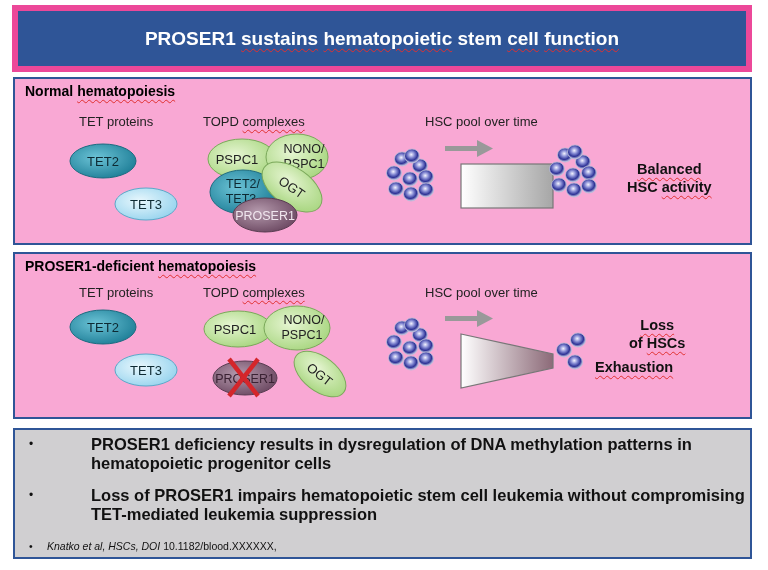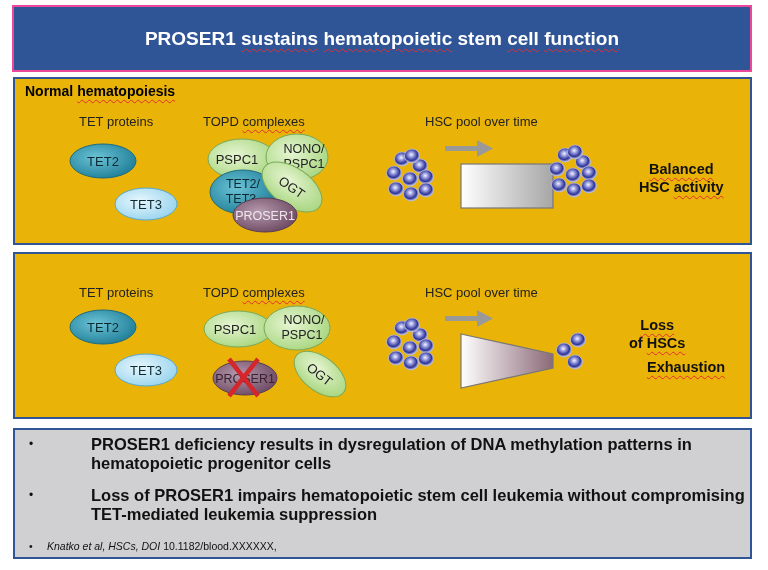"PROSER1 sustains hematopoietic stem cell" .header { border: 2px solid #ec4899 -> 6px solid #ec4899 }
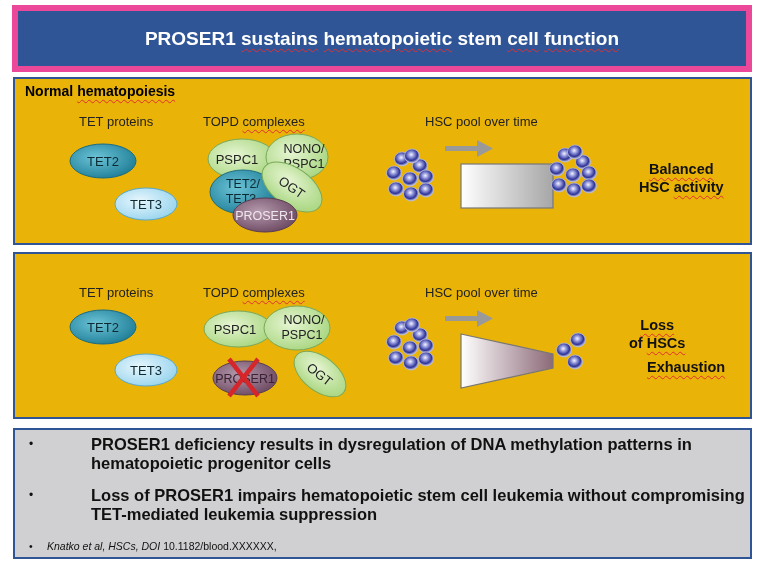"Normal hematopoiesis" .panel { background: #eab308 -> #f9a8d4 }
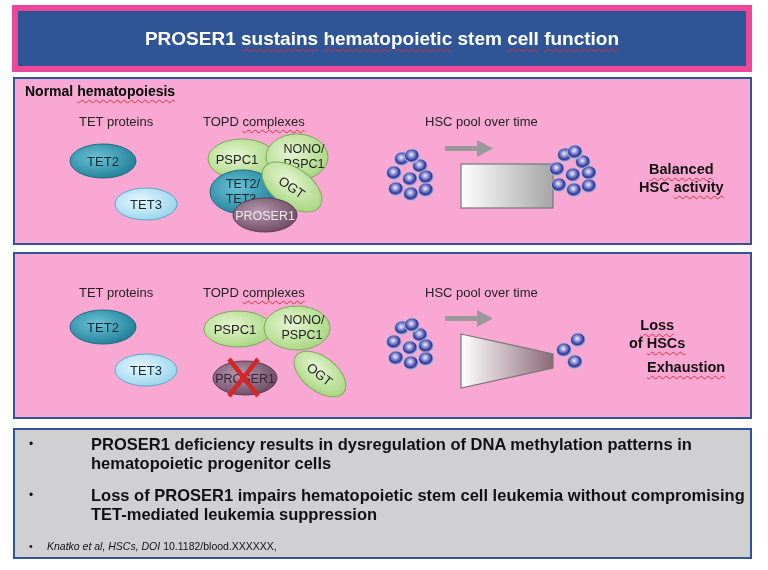"Balanced" div.outcome { margin-left: 12px -> none }
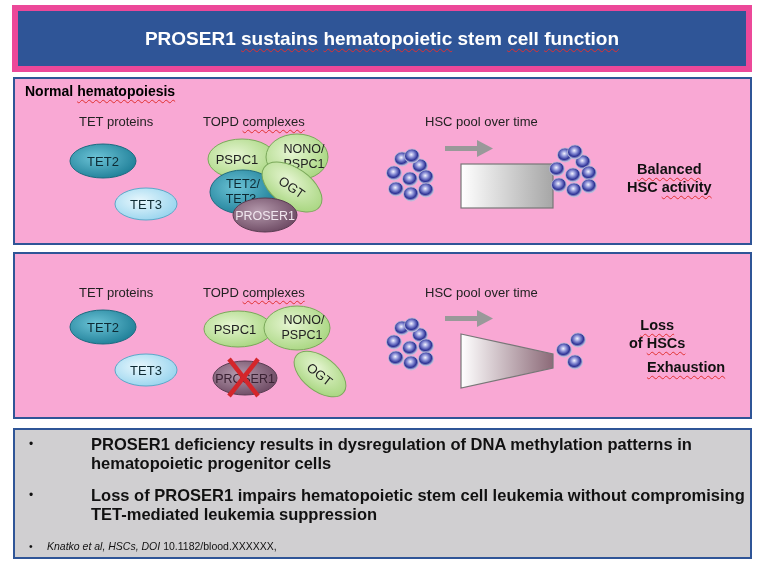"PROSER1-deficient hematopoiesis" div.panel-title { html: none -> <div> <span>PROSER1-deficient</span> <span>hematopoiesis</span> </div> }
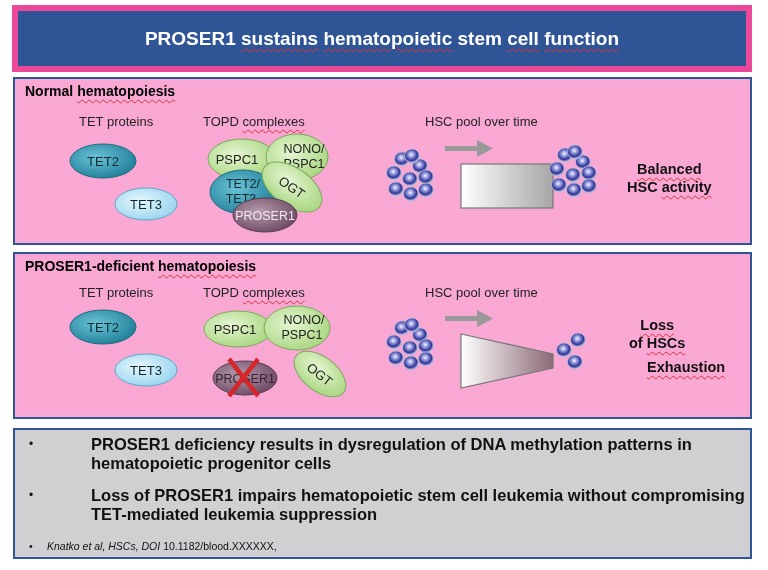"Exhaustion" div.outcome { left: 632px -> 580px }
